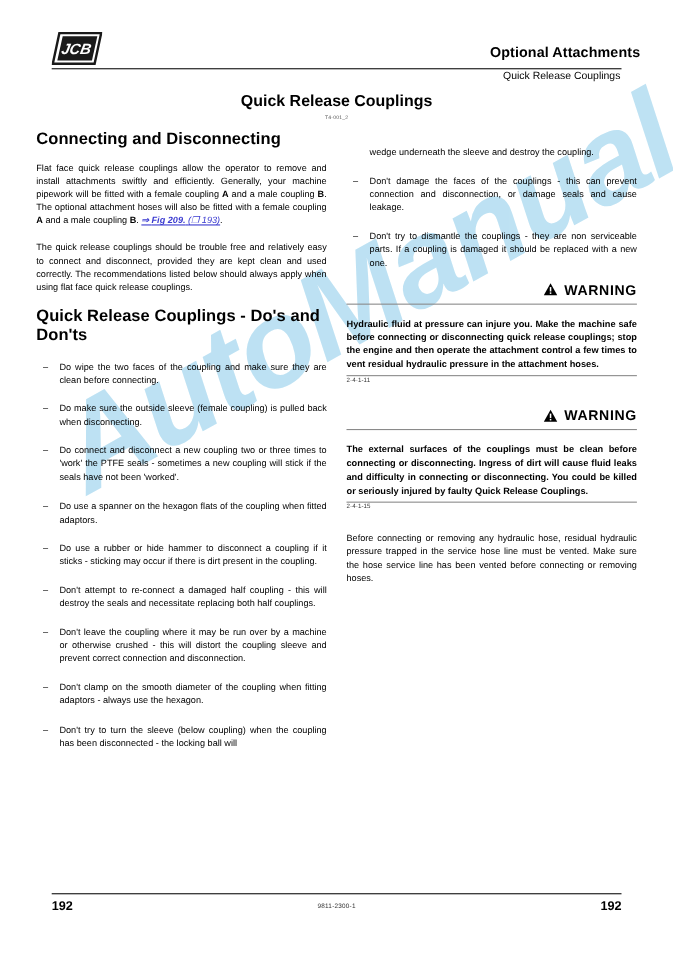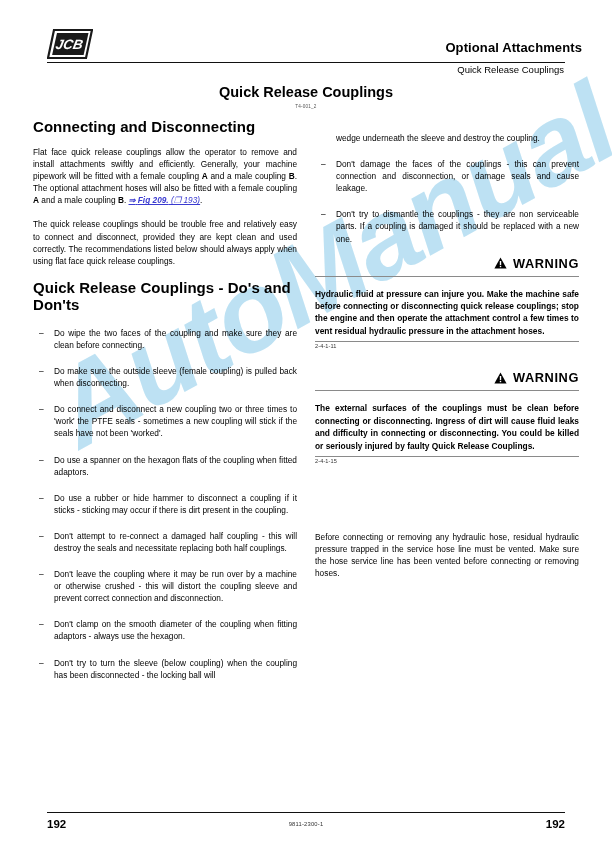"Before connecting or removing any" p.body:last-child { margin-top: 48px -> none }
